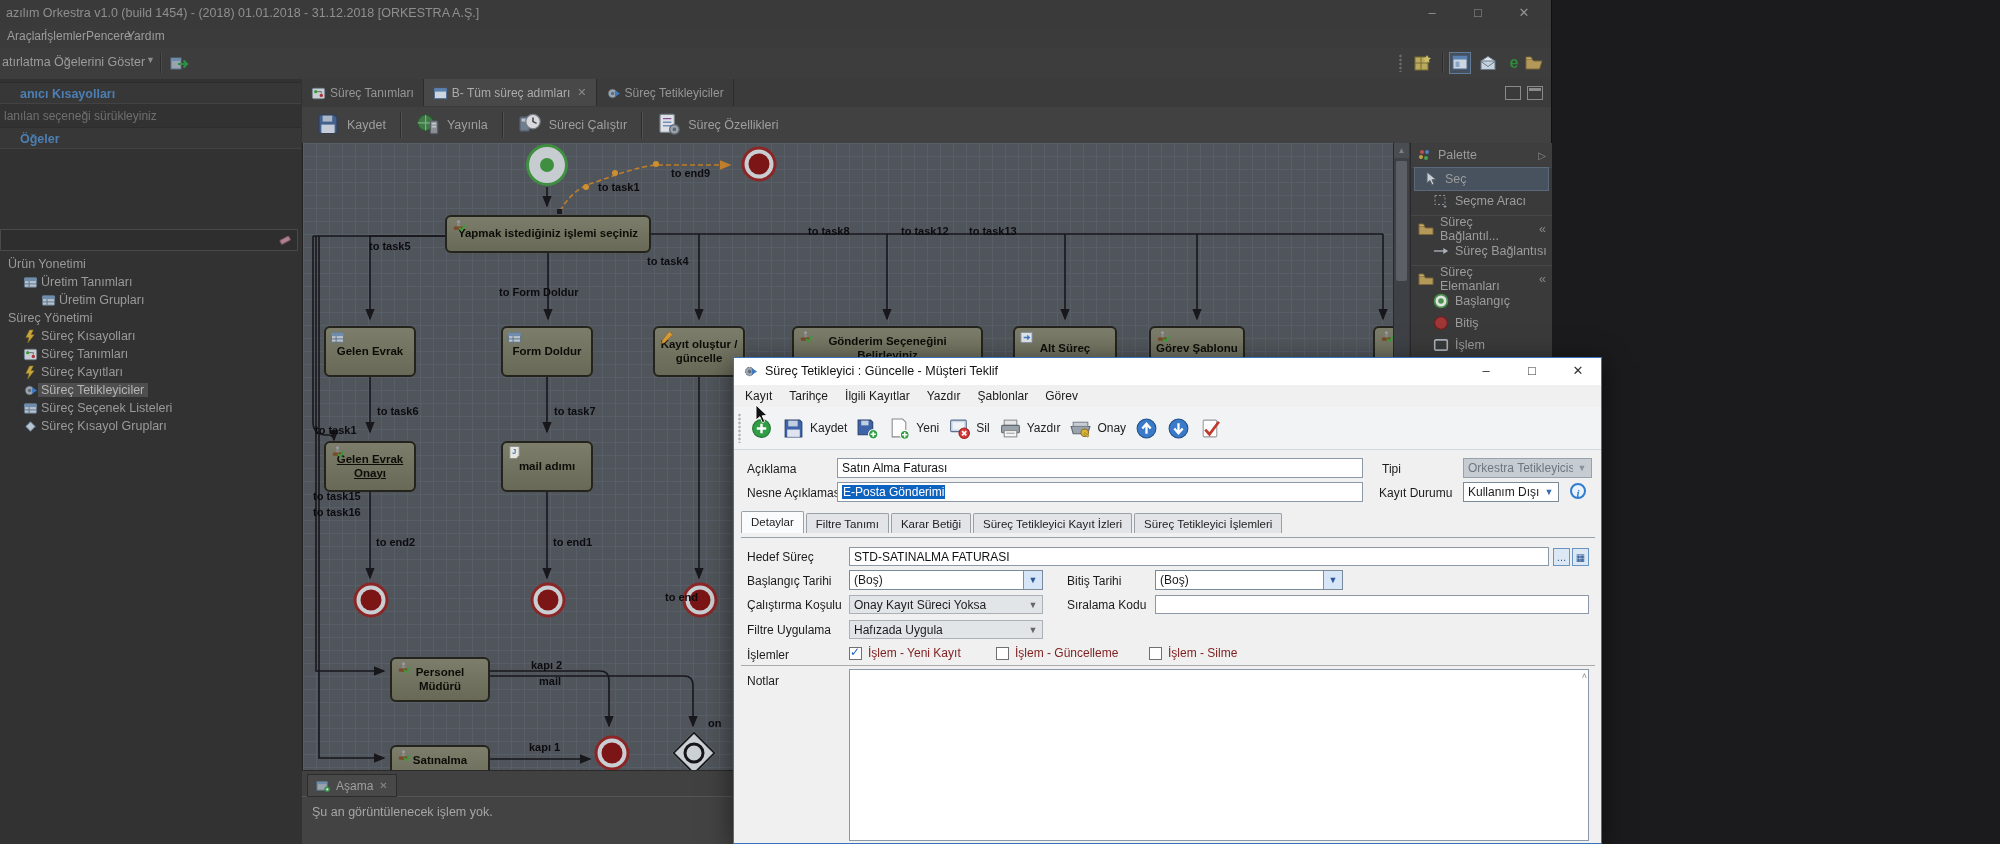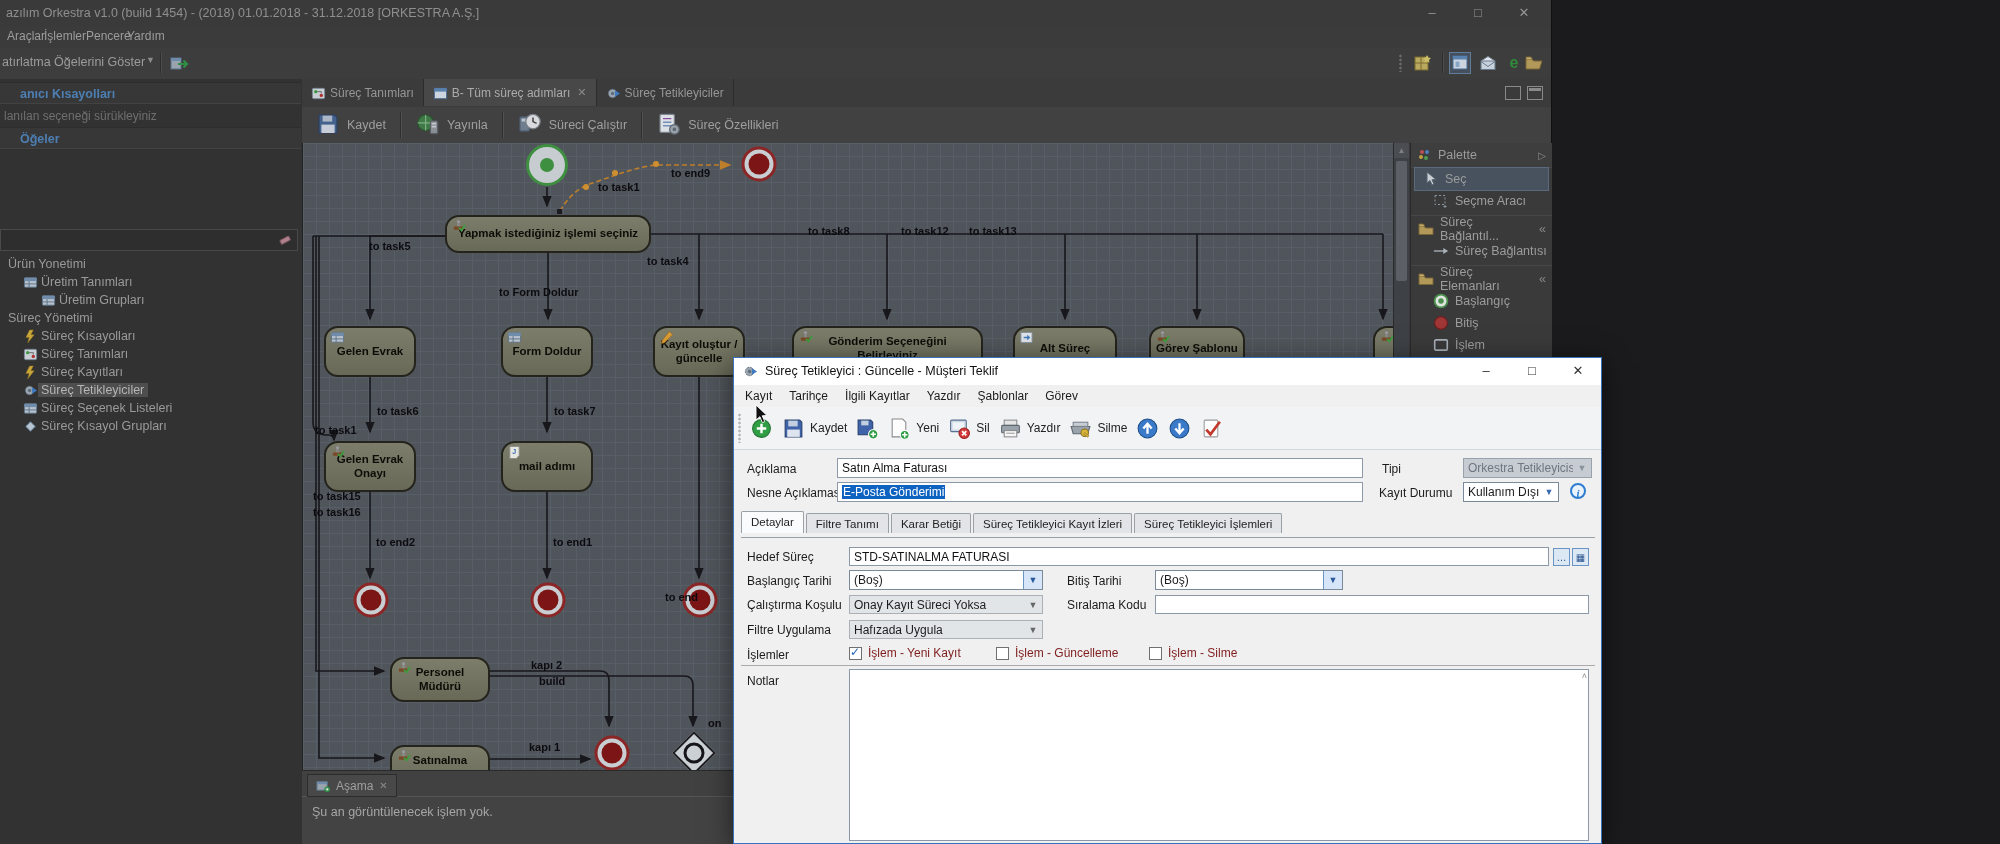"Yapmak istediğiniz işlemi seçiniz" .node { border-radius: 14px -> 6px }
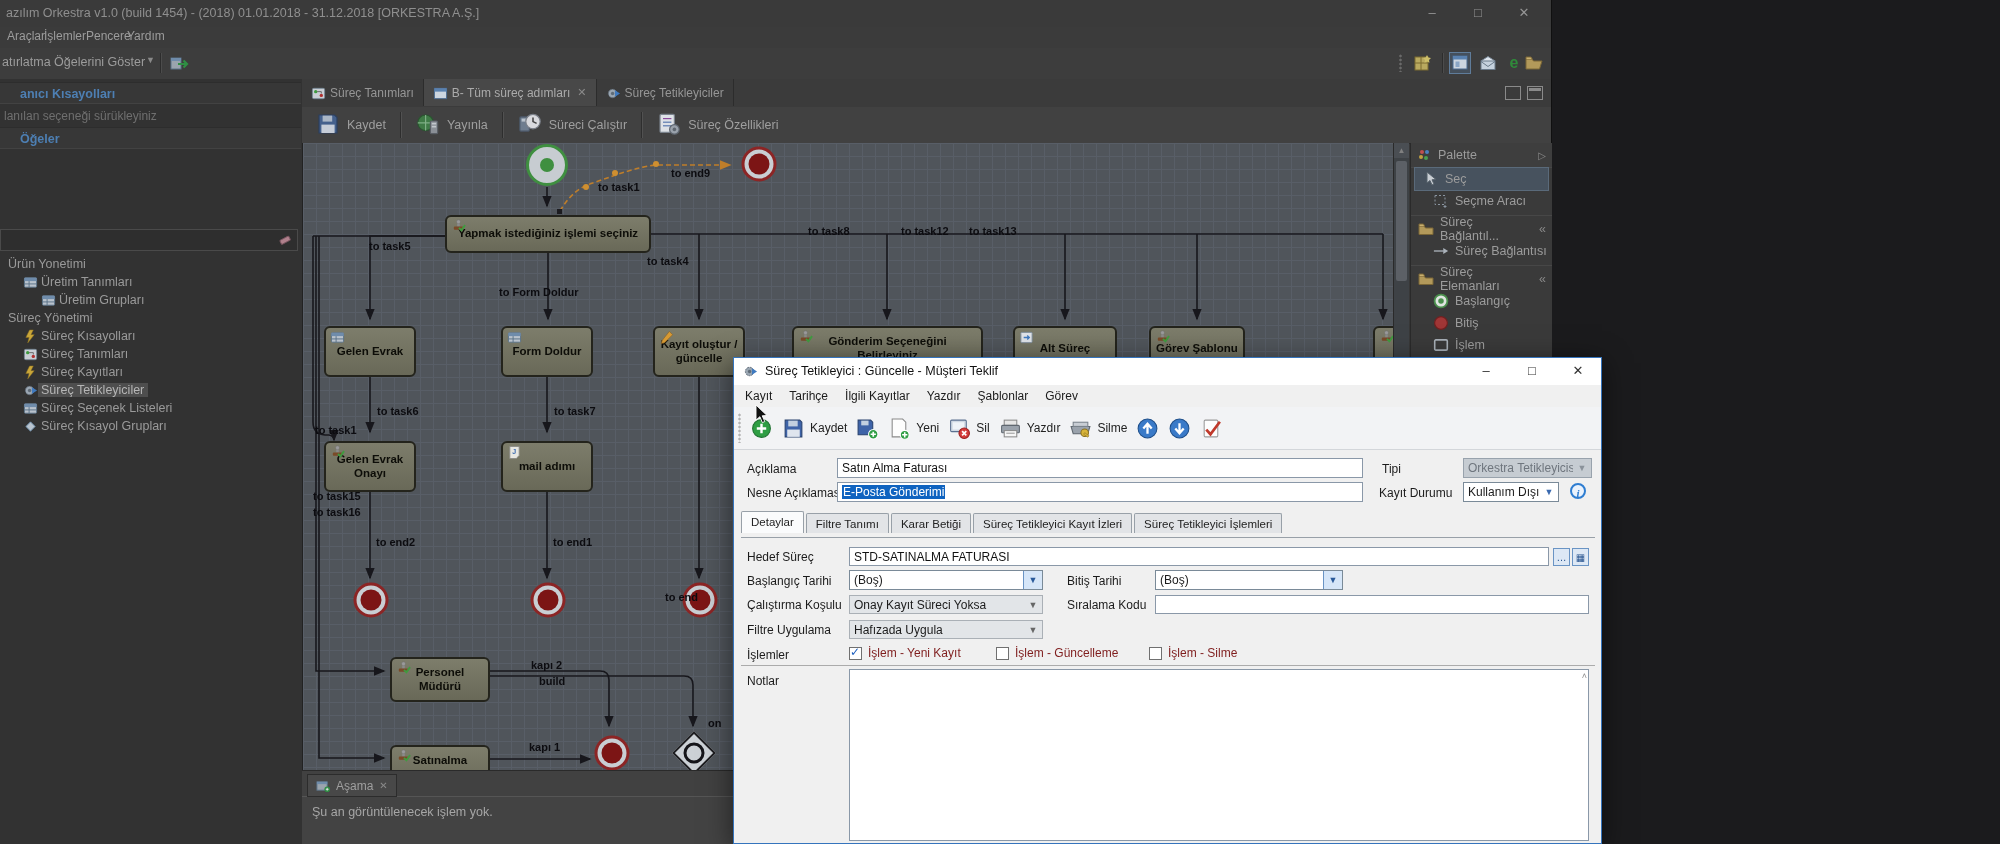"Silme" span { text: Silme -> Onay }
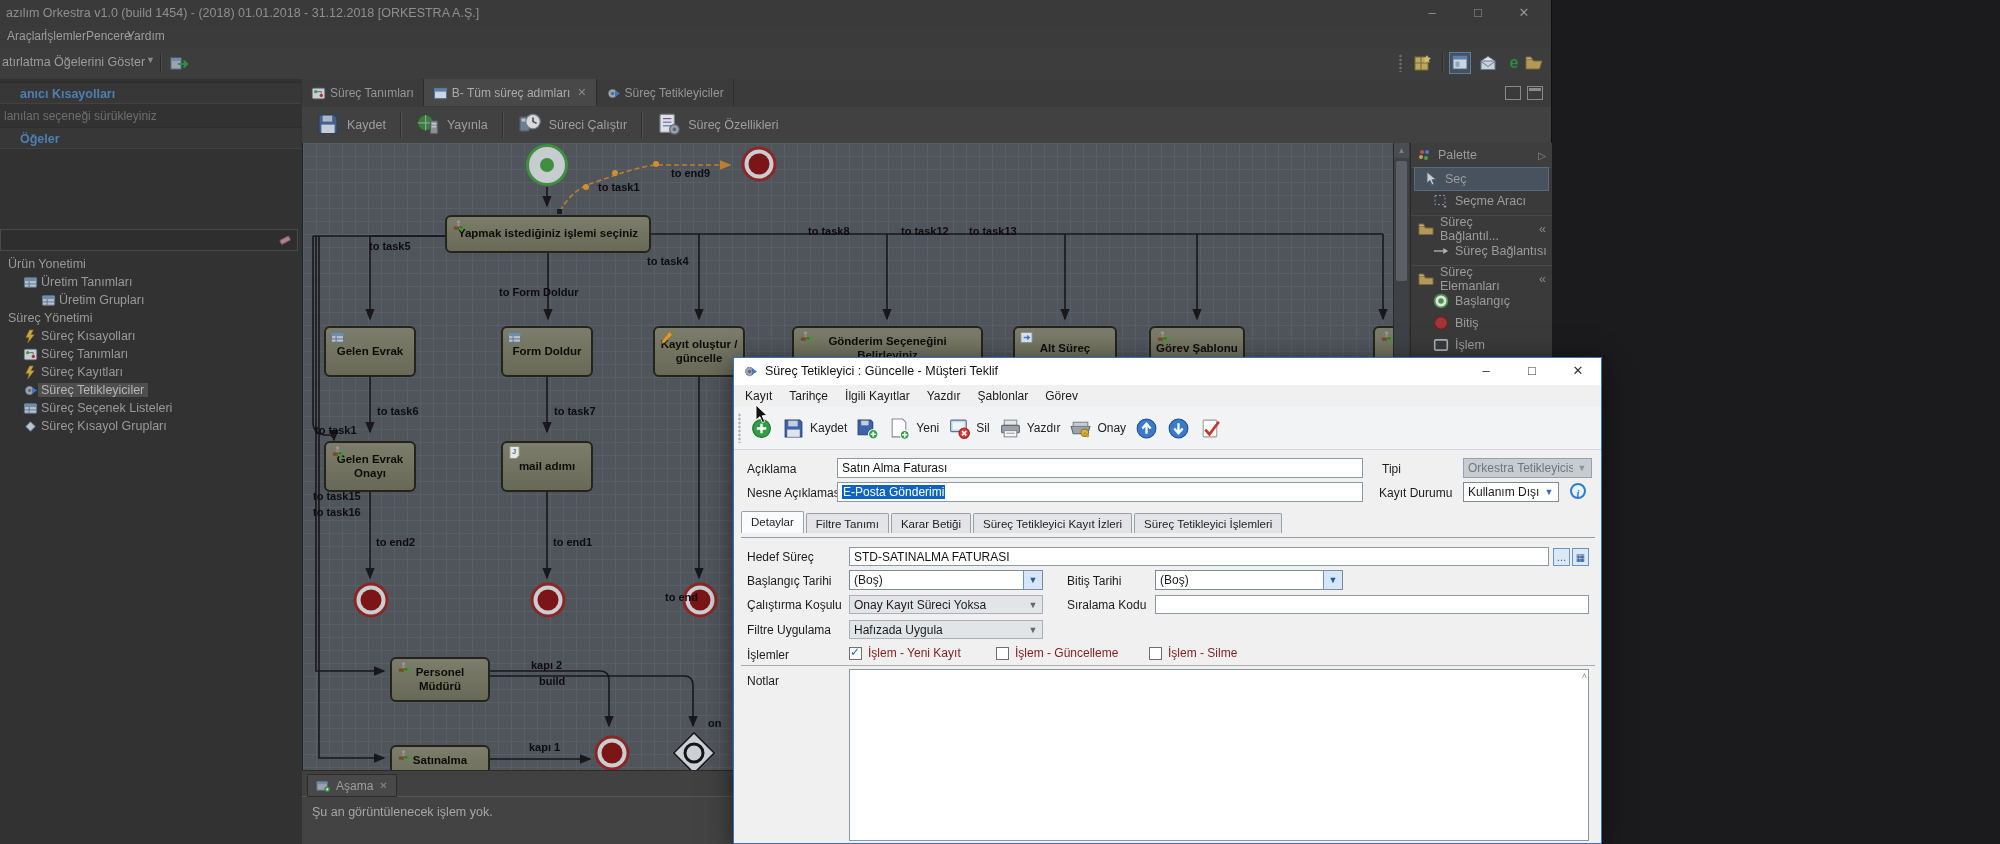"Gelen Evrak Onayı" div.node { text-decoration: none -> underline }
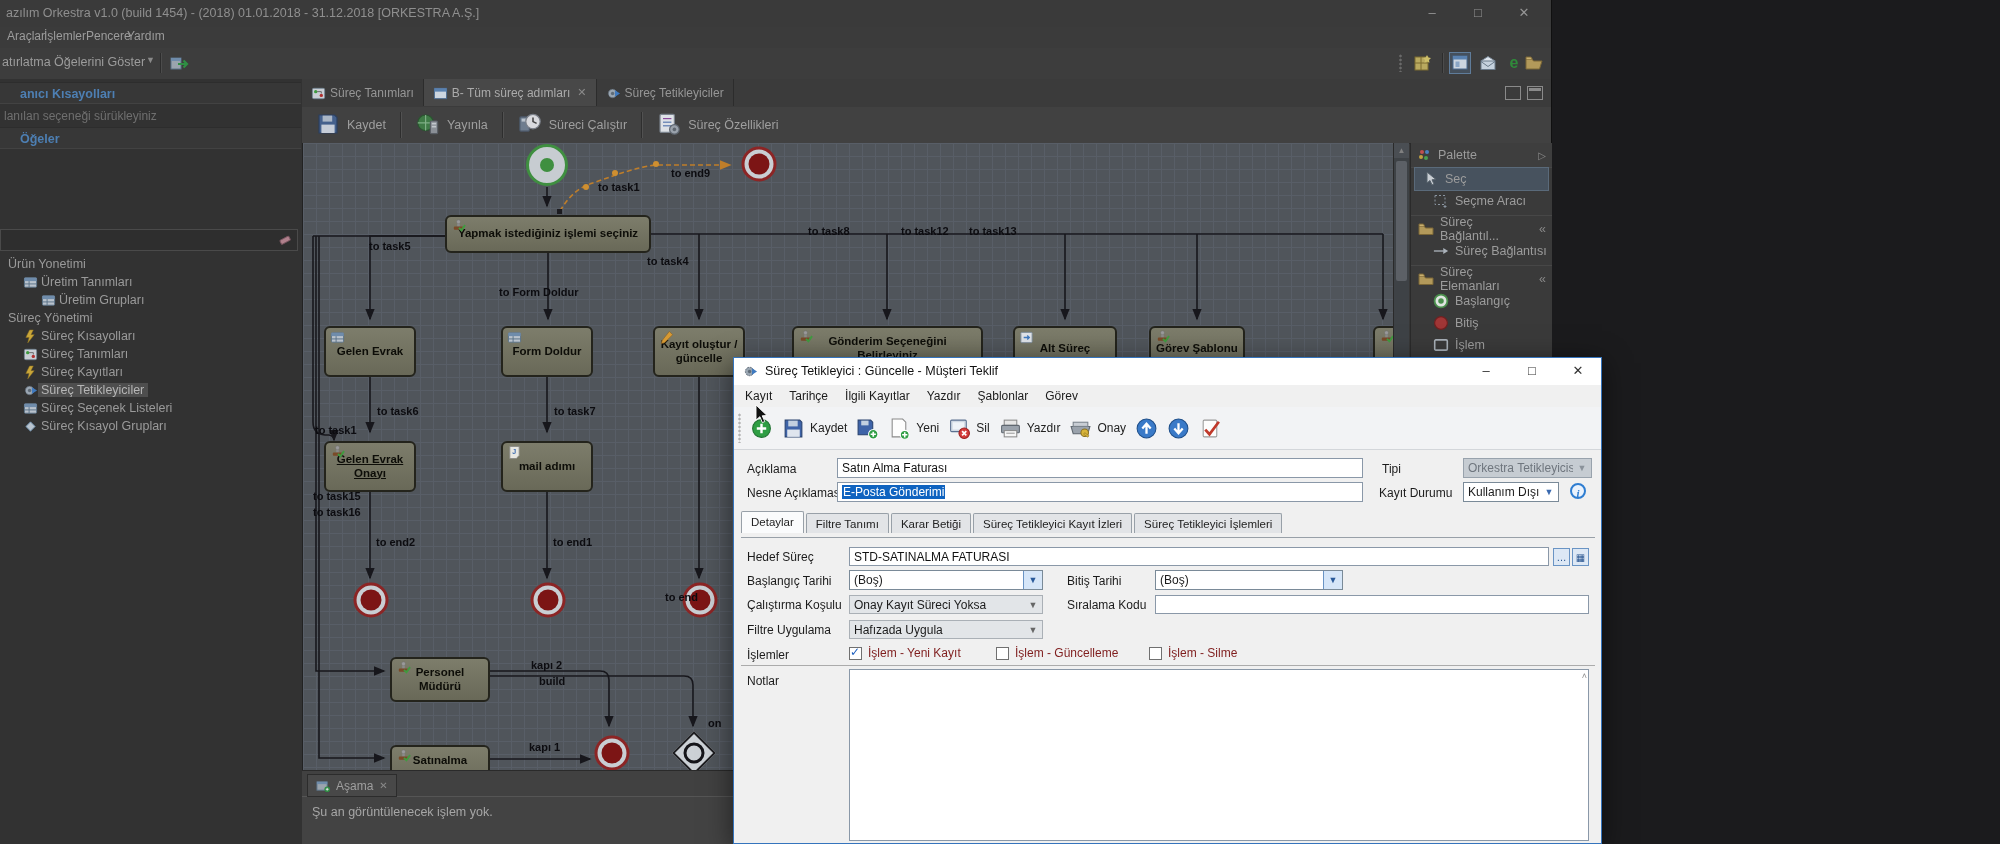"build" div.elabel { text: build -> mail }
